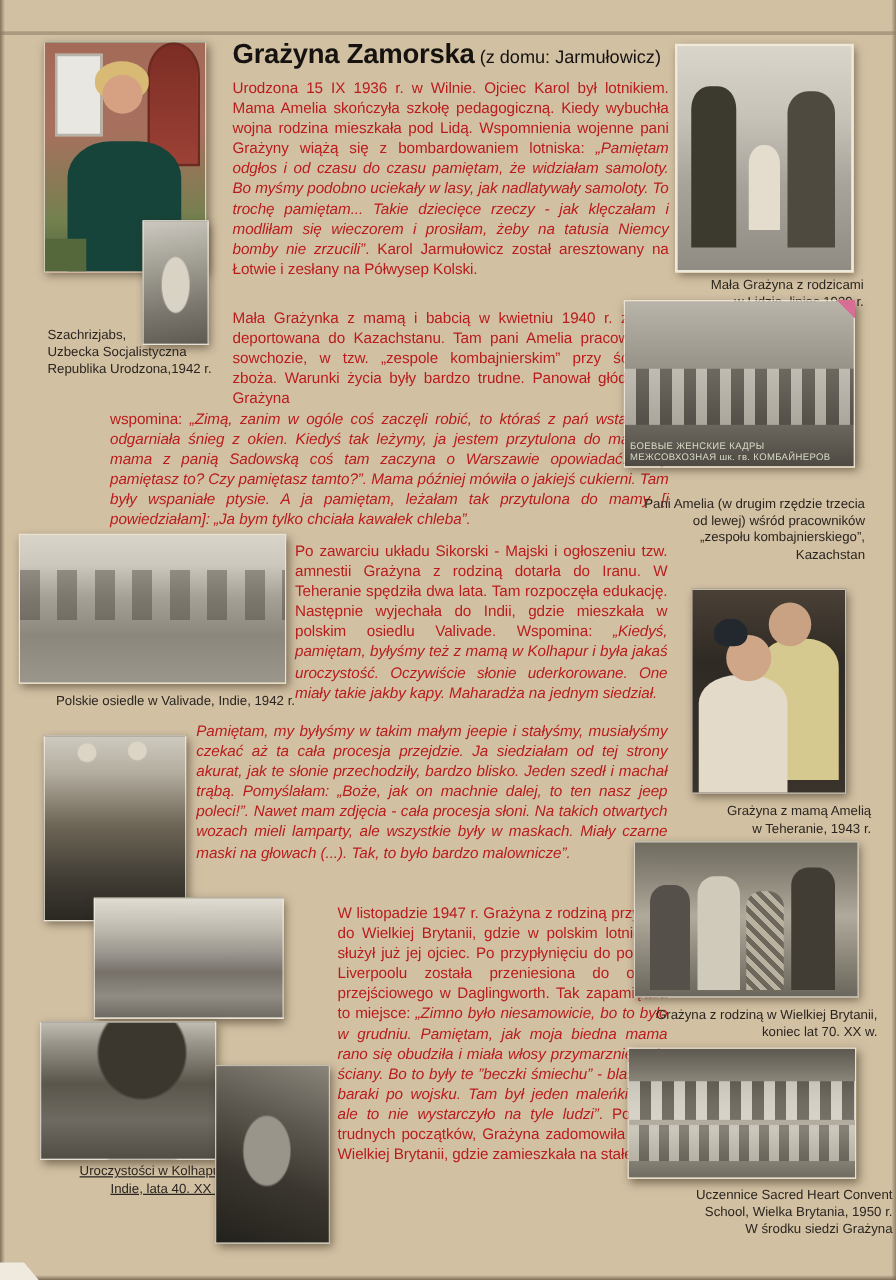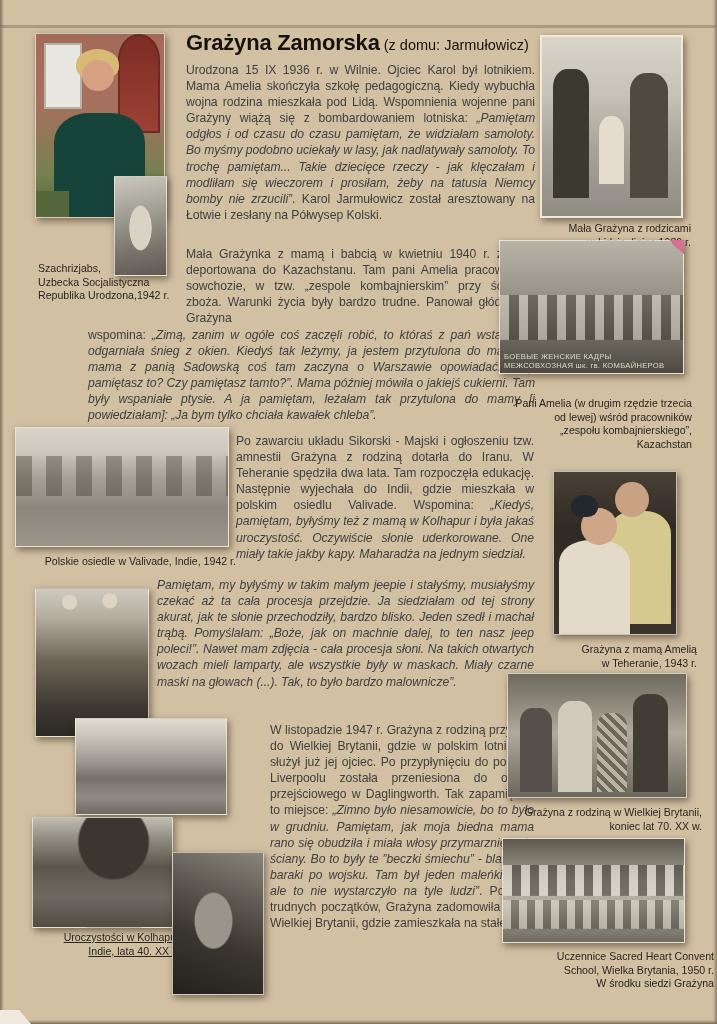"Urodzona 15 IX 1936 r." .body-text { color: #404040 -> #b91c1c }
